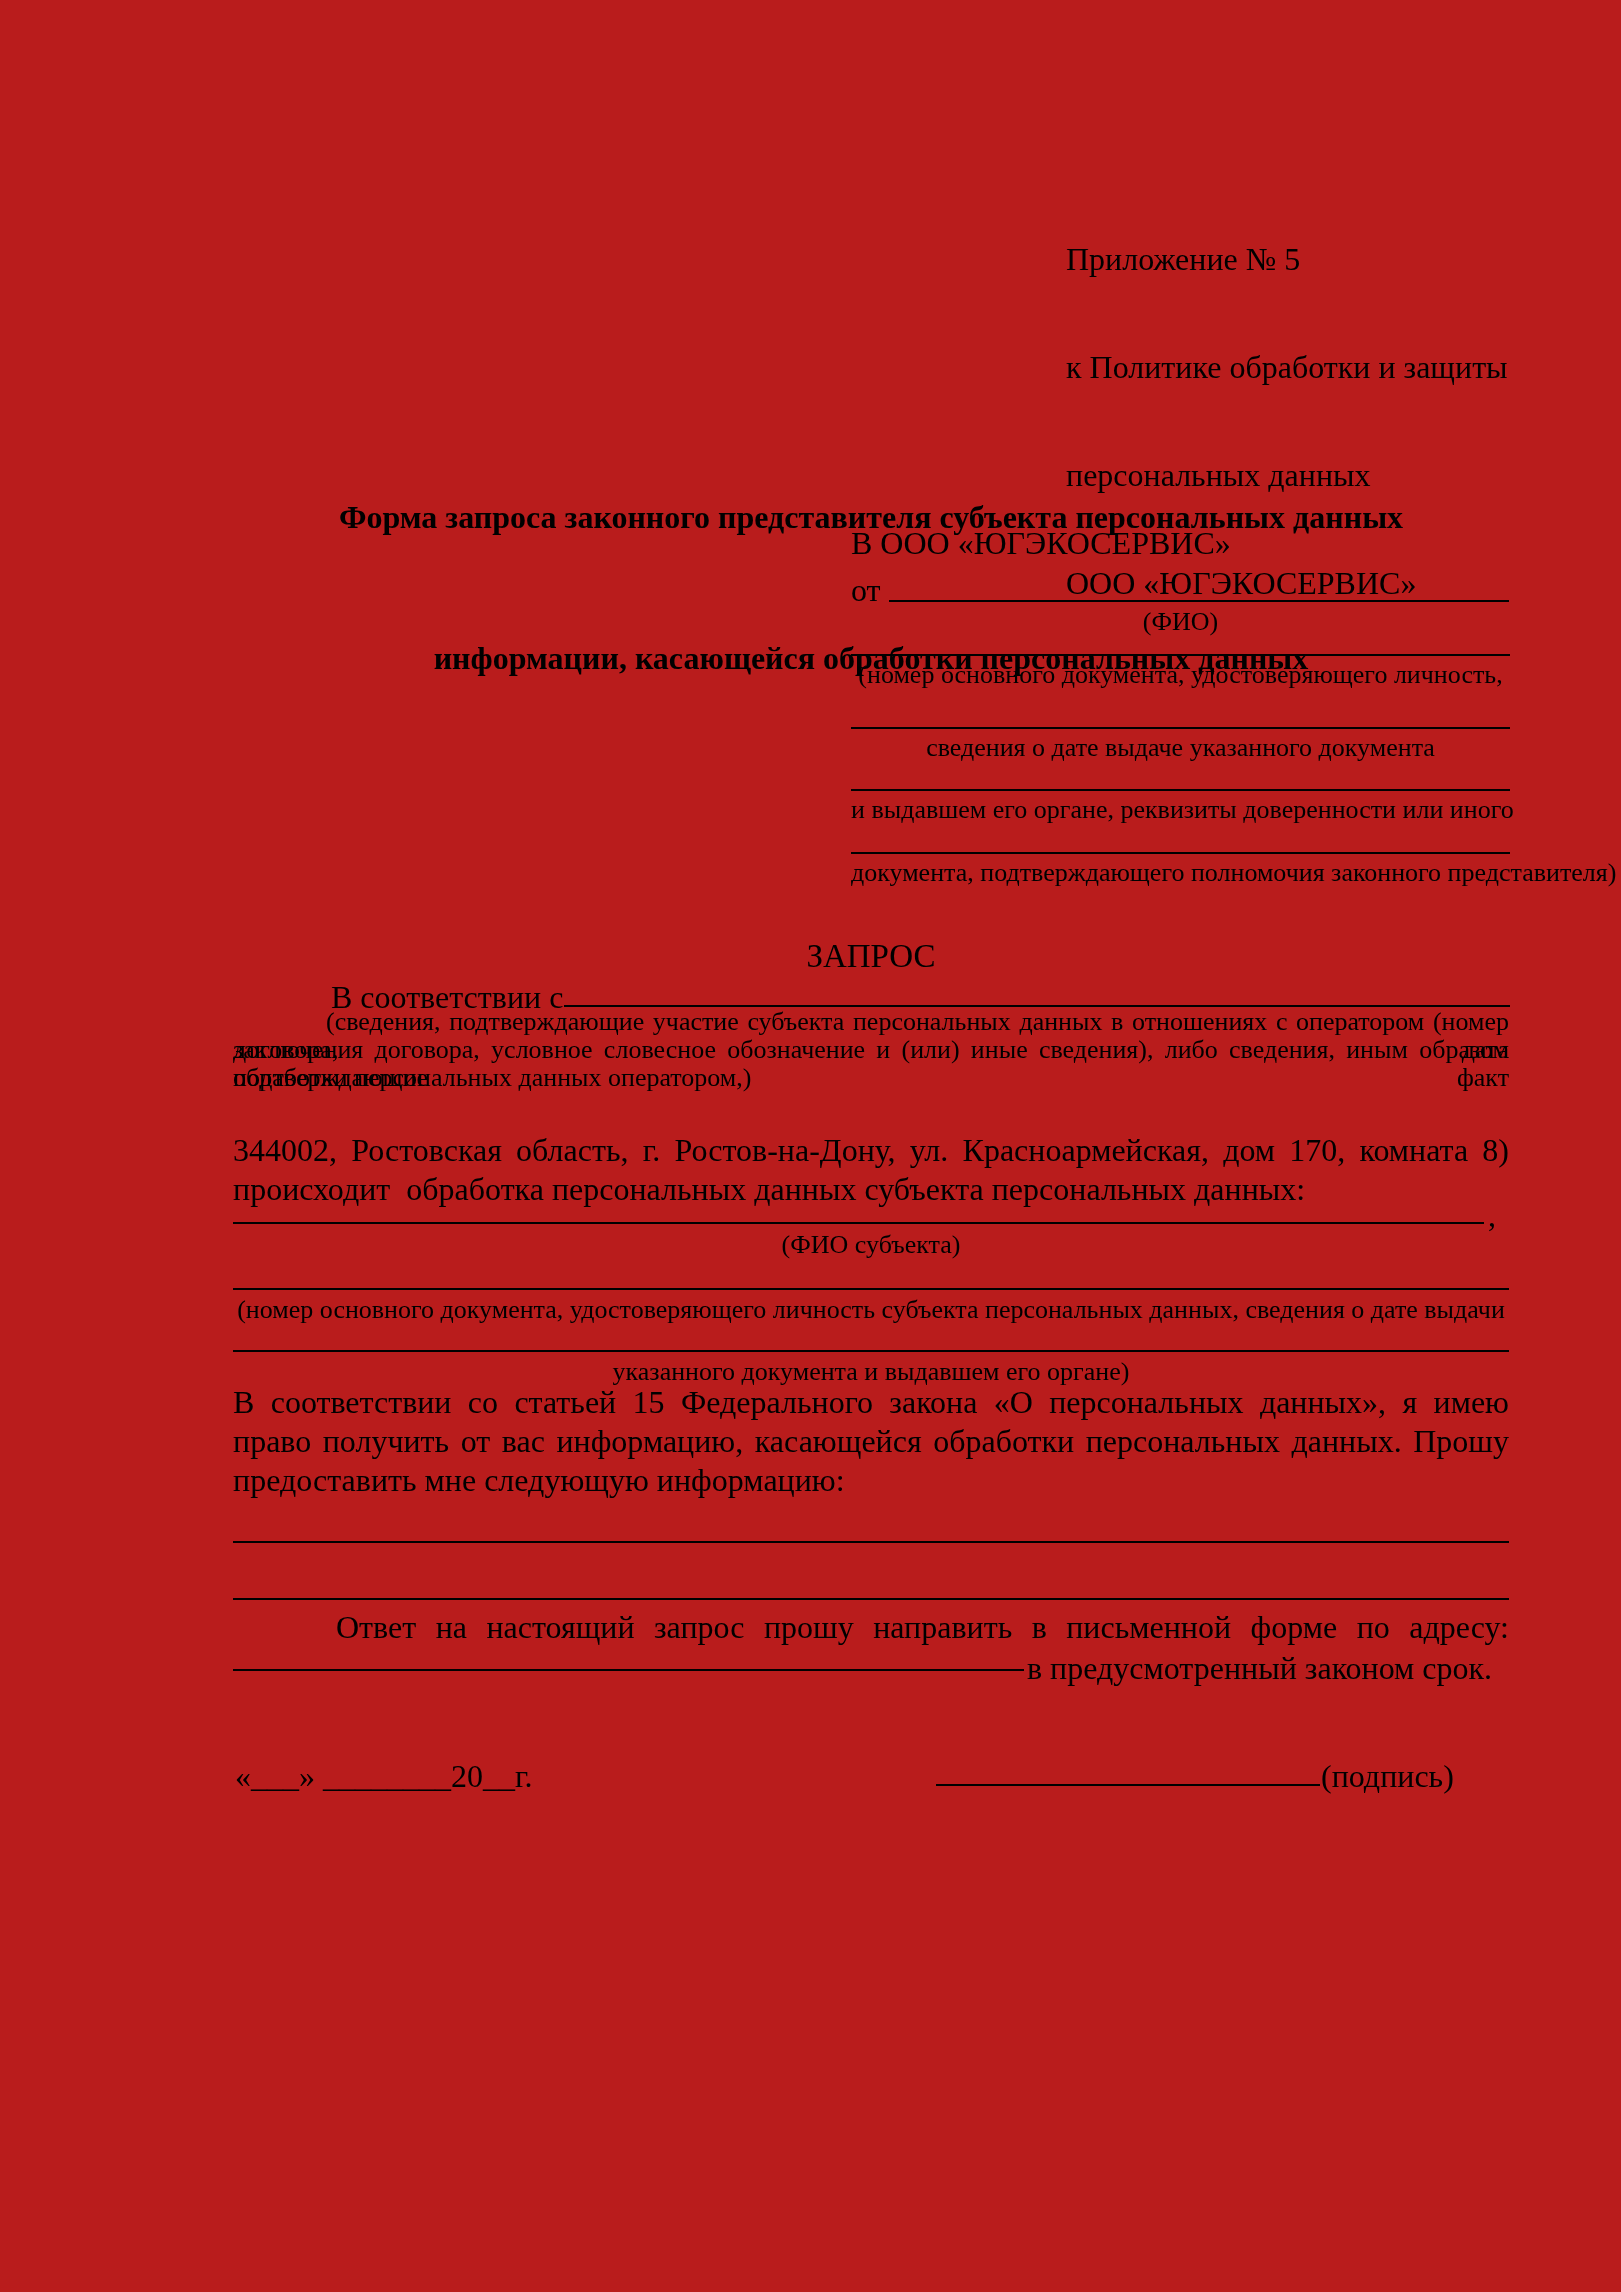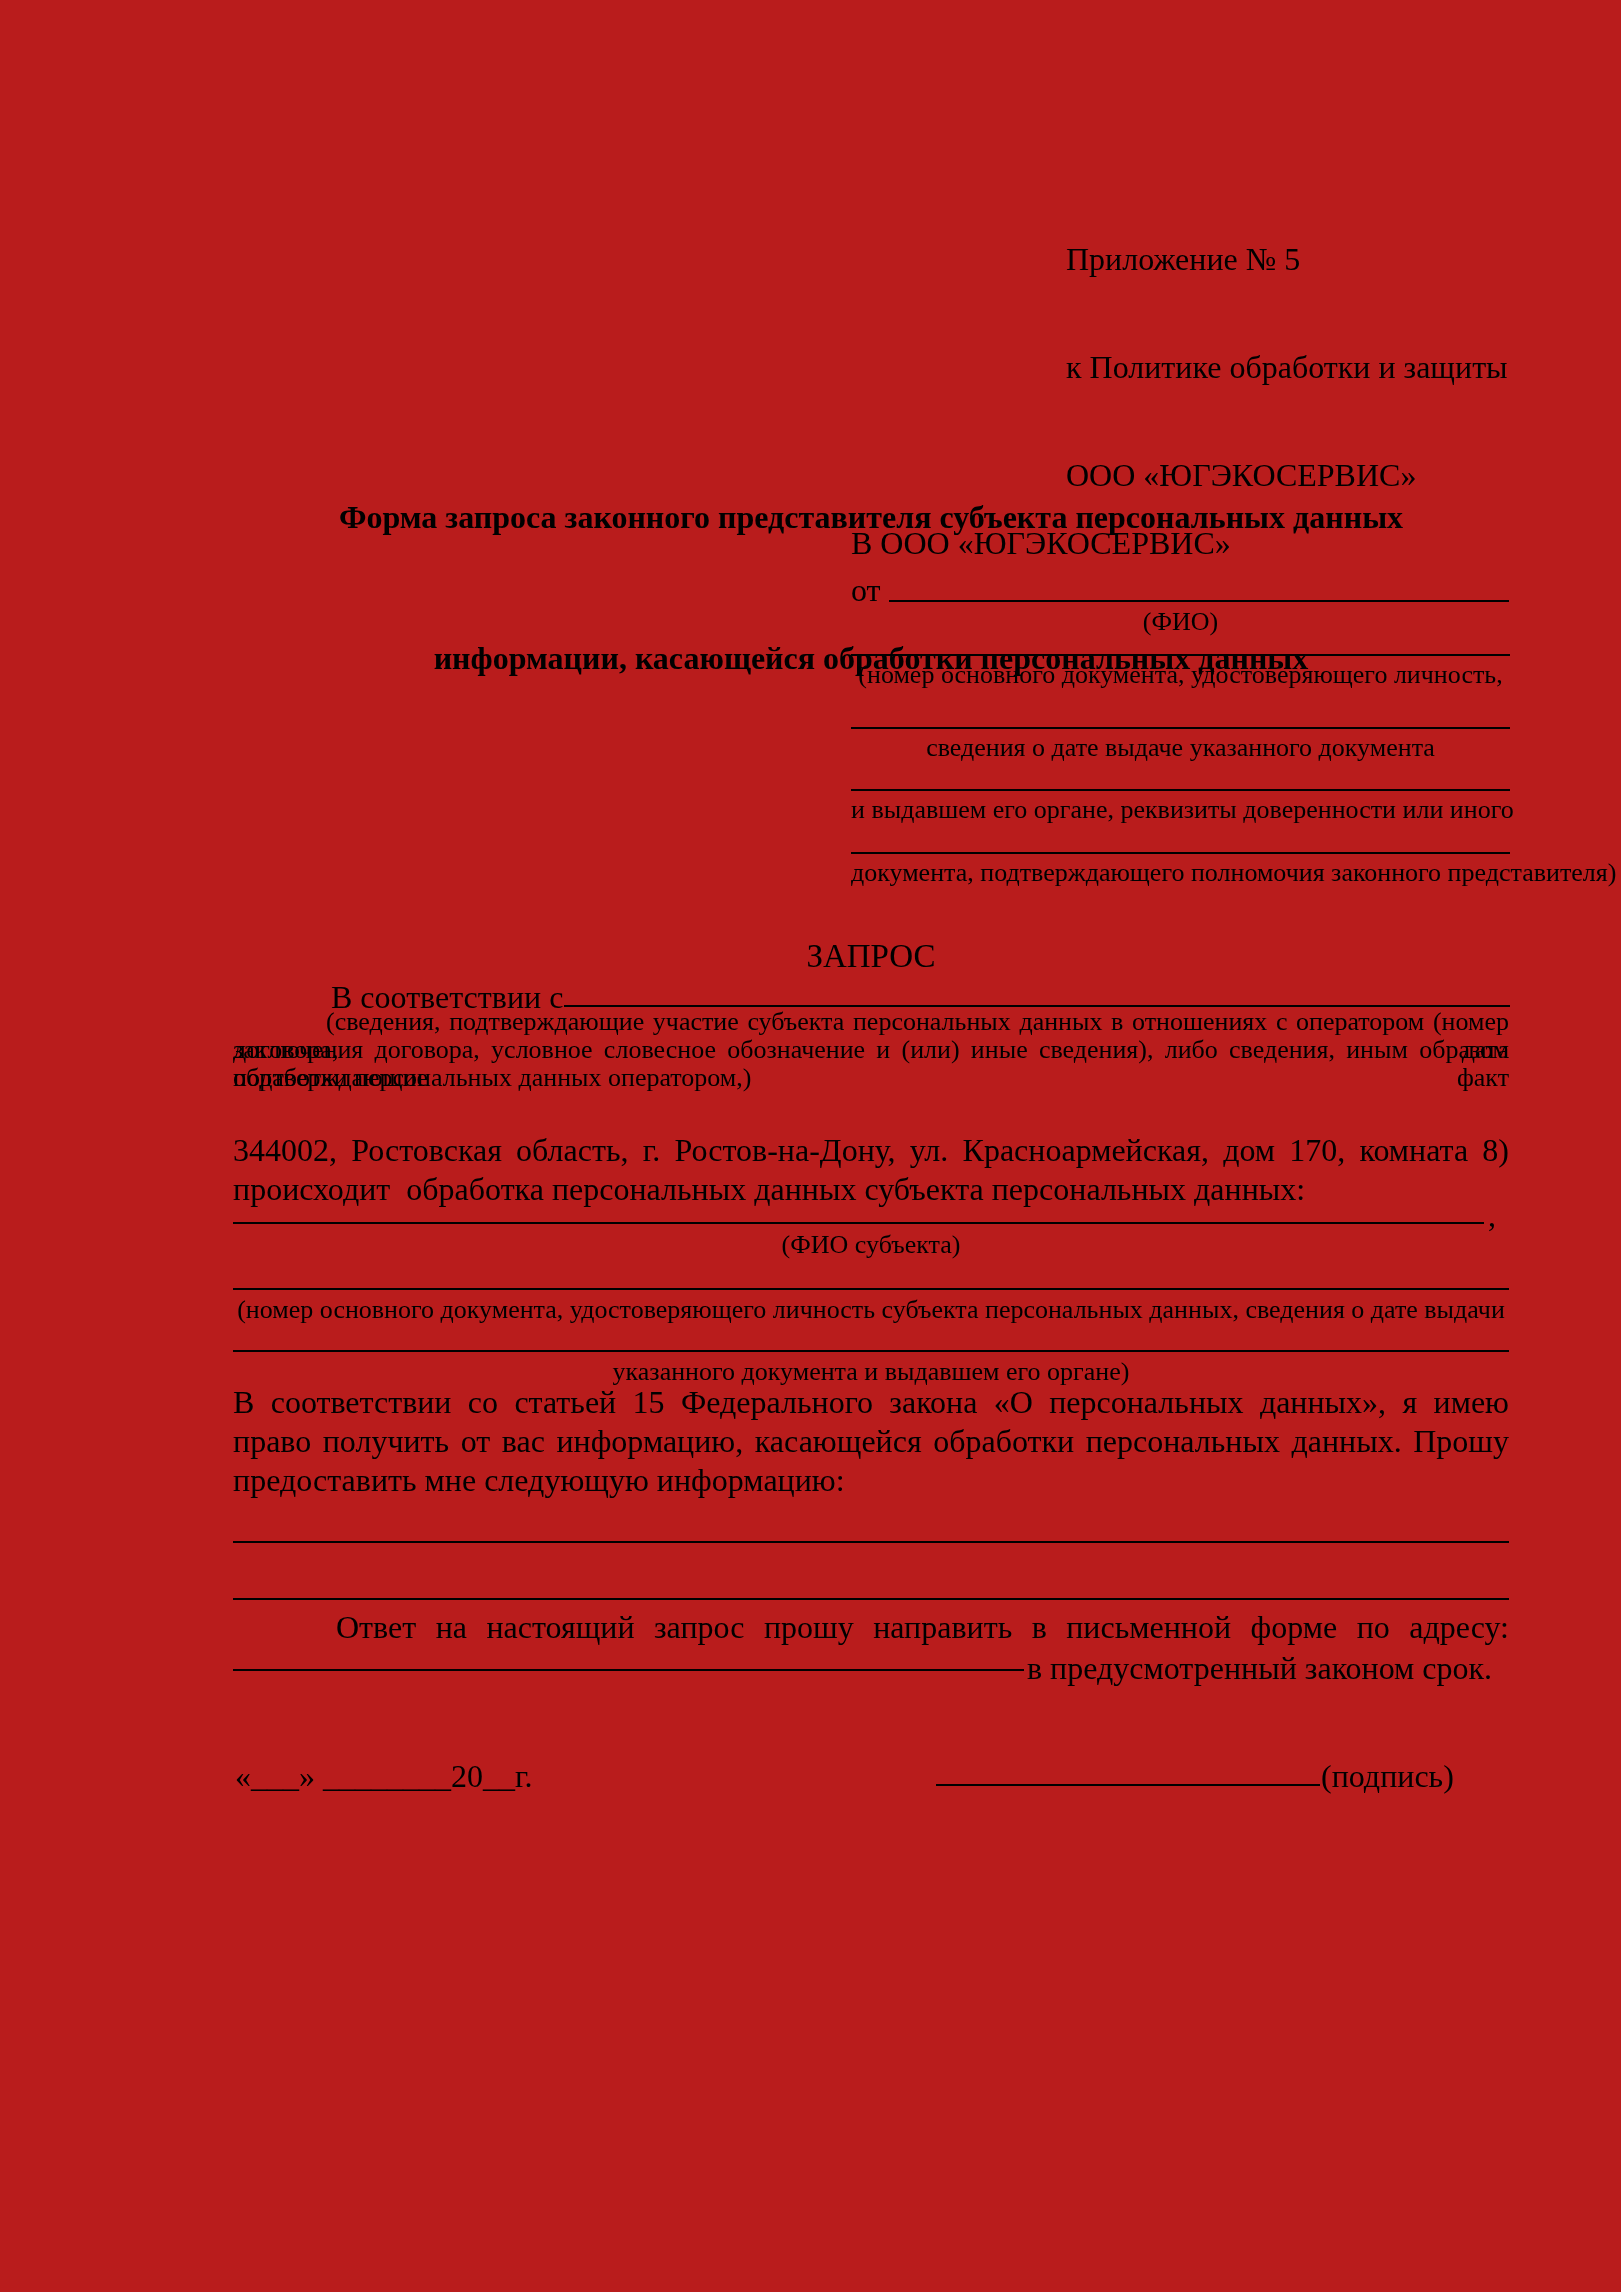"персональных данных" div { html: none -> <div>персональных данных</div> }
